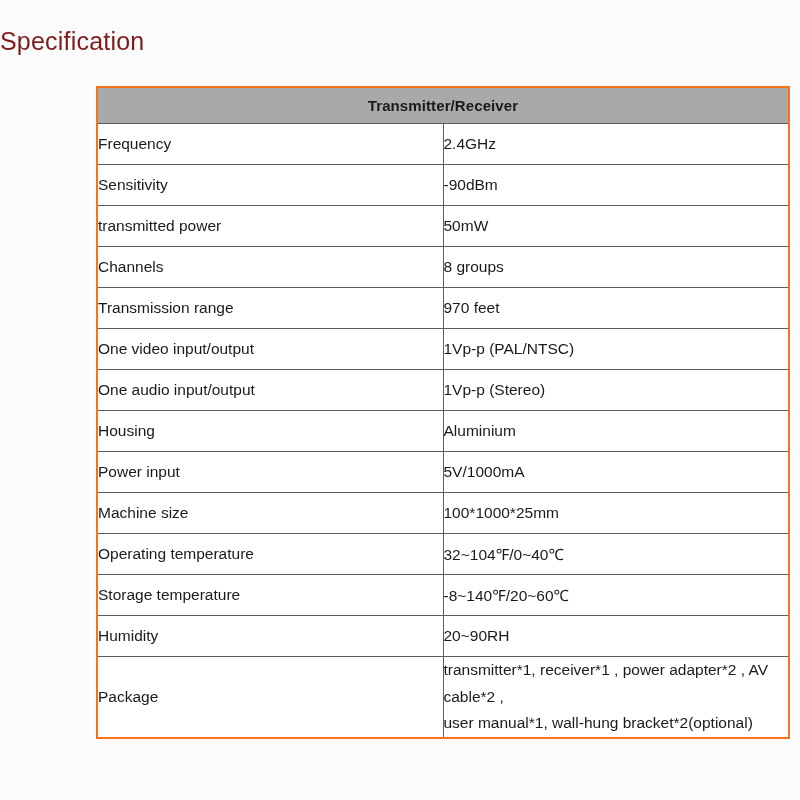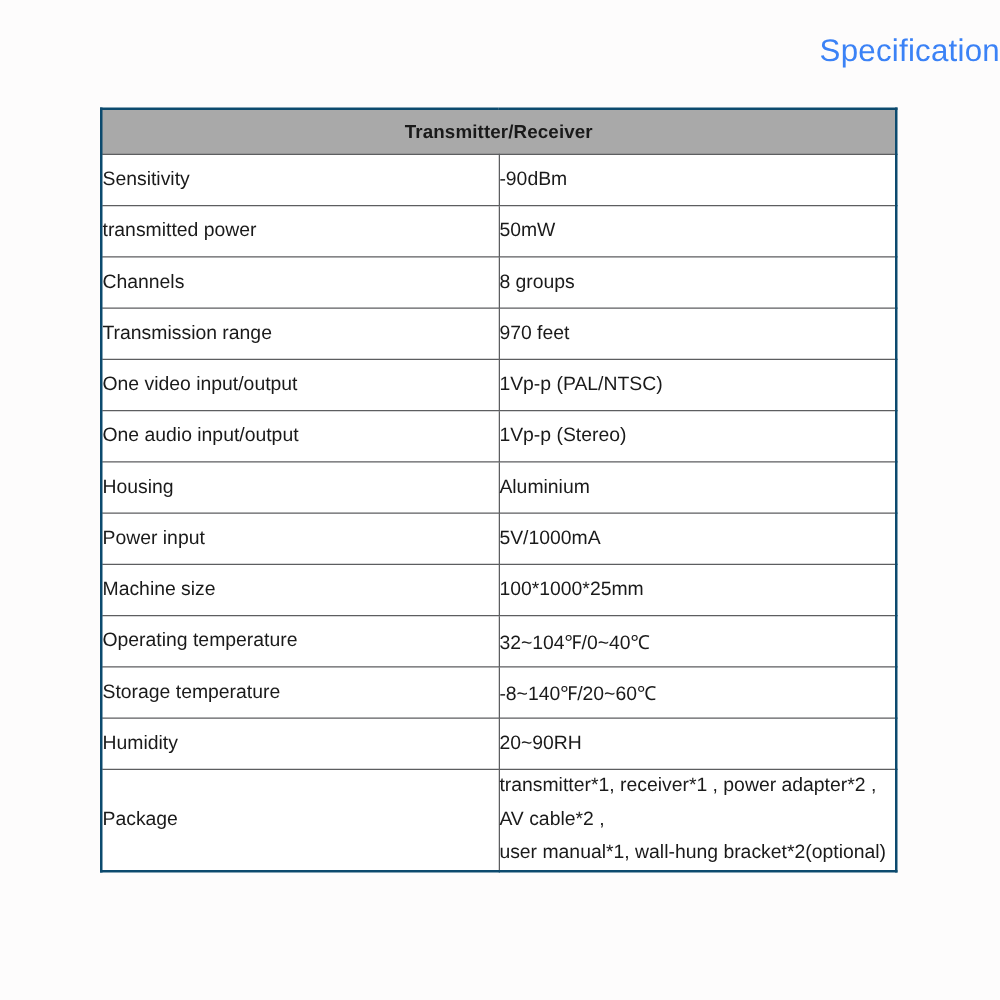"Specification" .title { color: #3b82f6 -> #7f1d1d; text-align: right -> left }
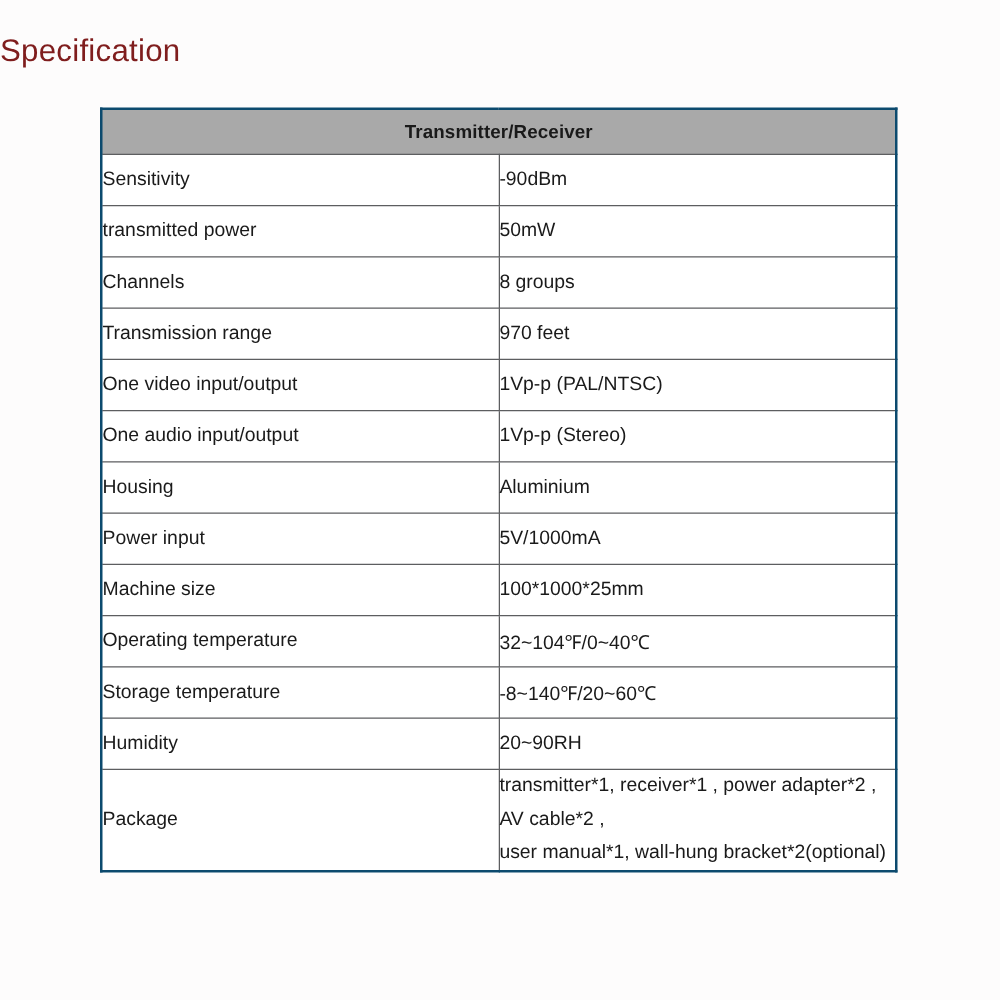"Transmitter/Receiver" .spec-table { border: 2px solid #0c4a6e -> 2px solid #f97316; left: 80px -> 96px; width: 638px -> 694px }
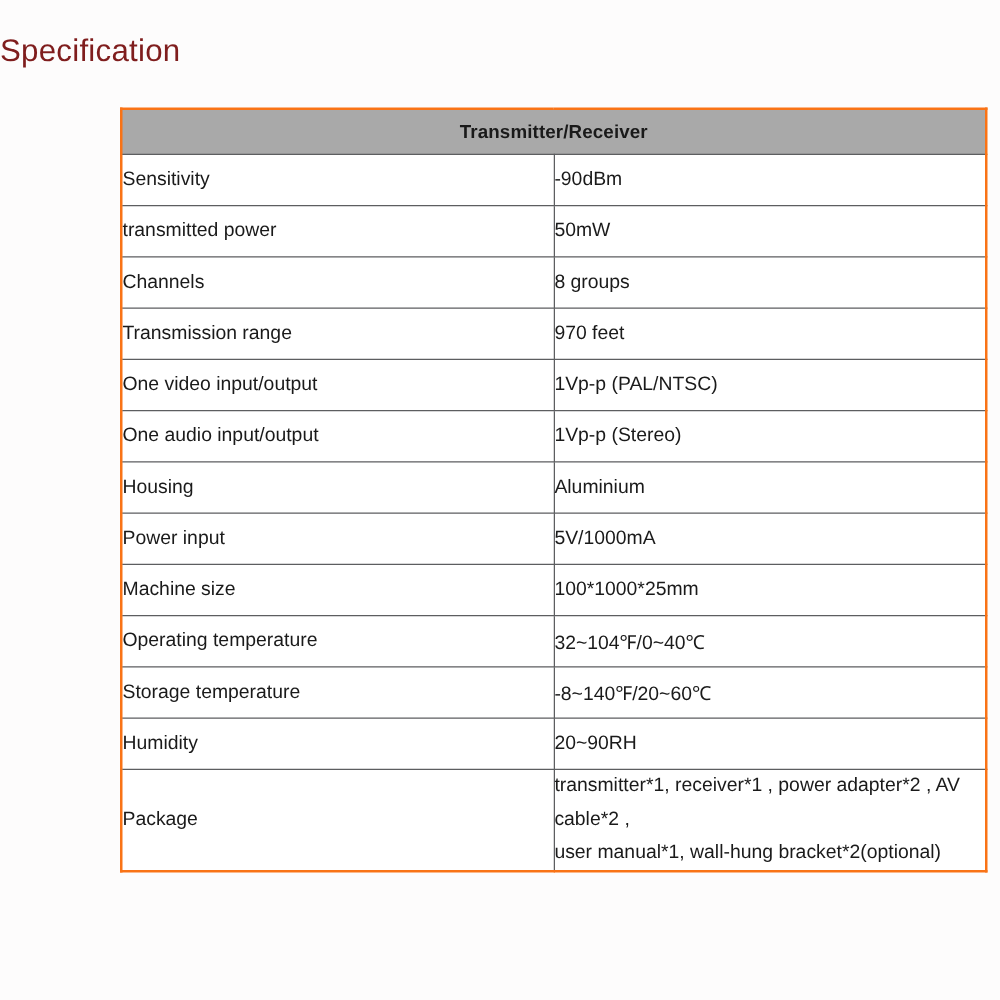"Frequency" tr.spec-row { html: none -> <tr> <td>Frequency</td> <td>2.4GHz</td> </tr> }
